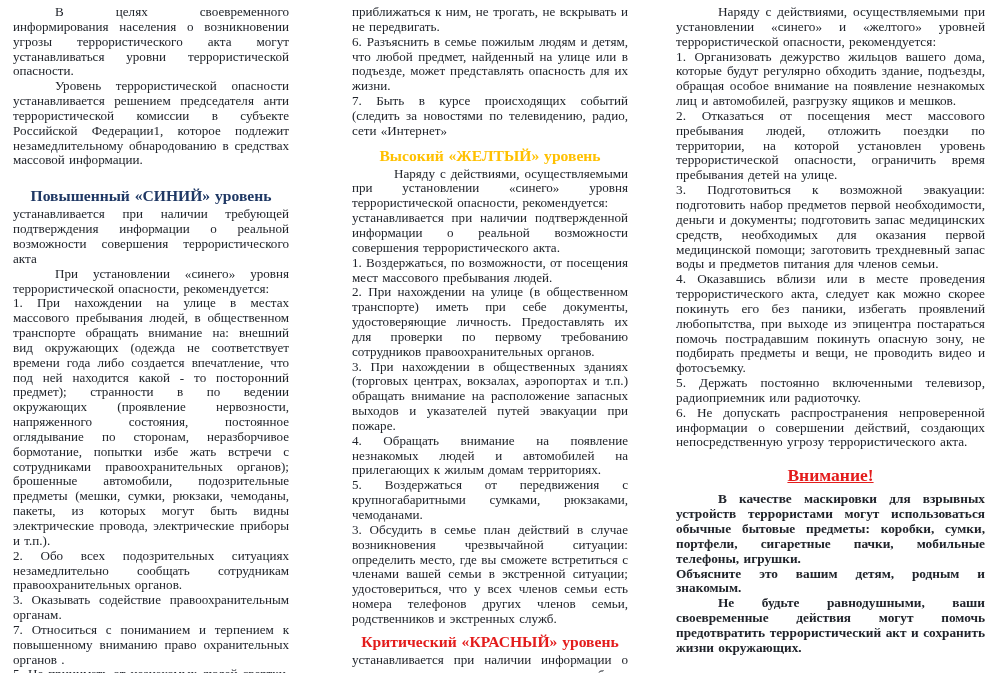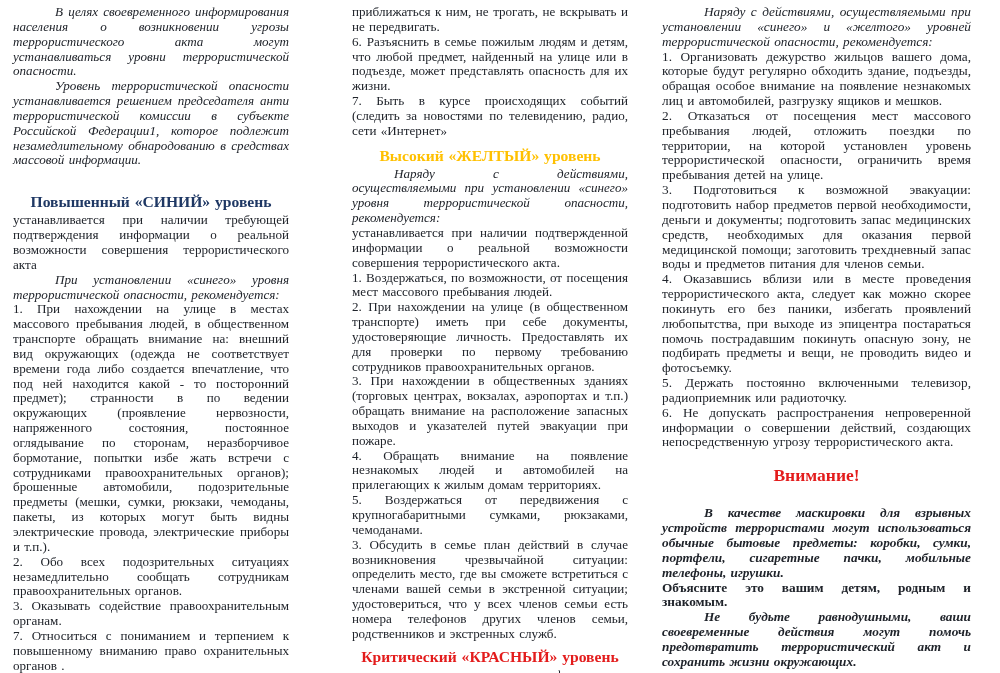"В целях своевременного информирования" .body-indent, .body-bold-indent { font-style: italic -> none }
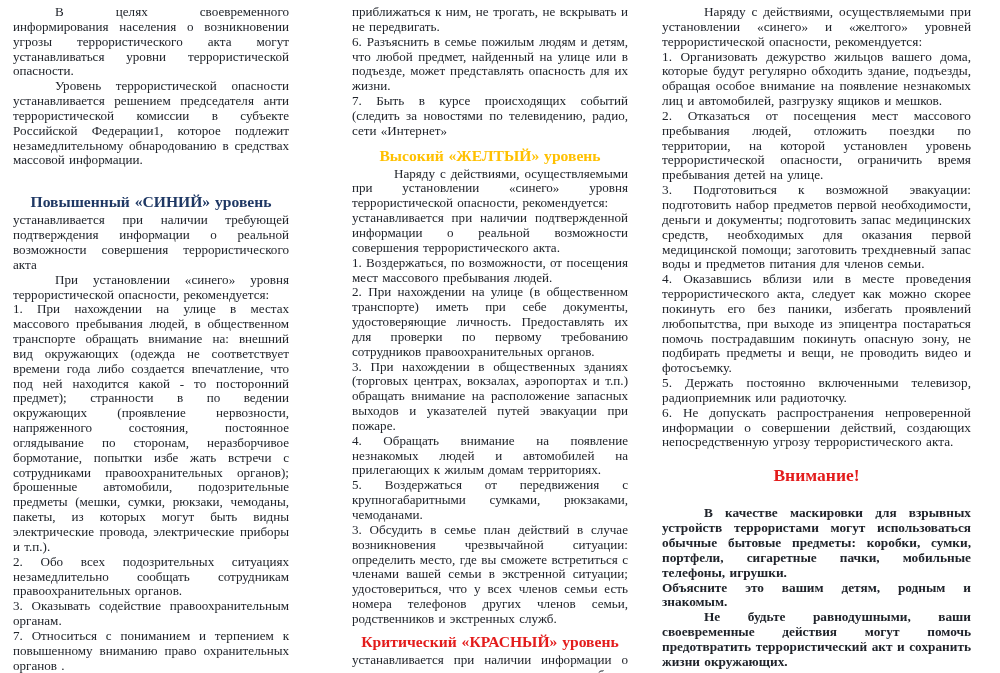"Наряду с действиями, осуществляемыми при установлении «синего» и" .col-3 { left: 662px -> 676px }
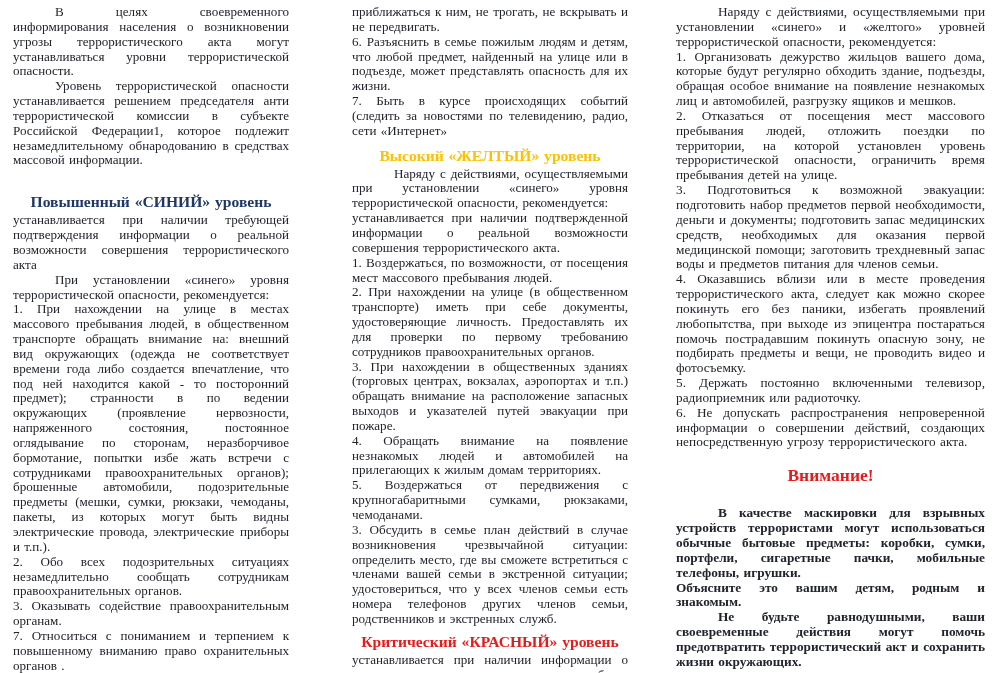"Повышенный «СИНИЙ» уровень" .heading-blue { margin: 25px 0 3px -> 19px 0 3px }
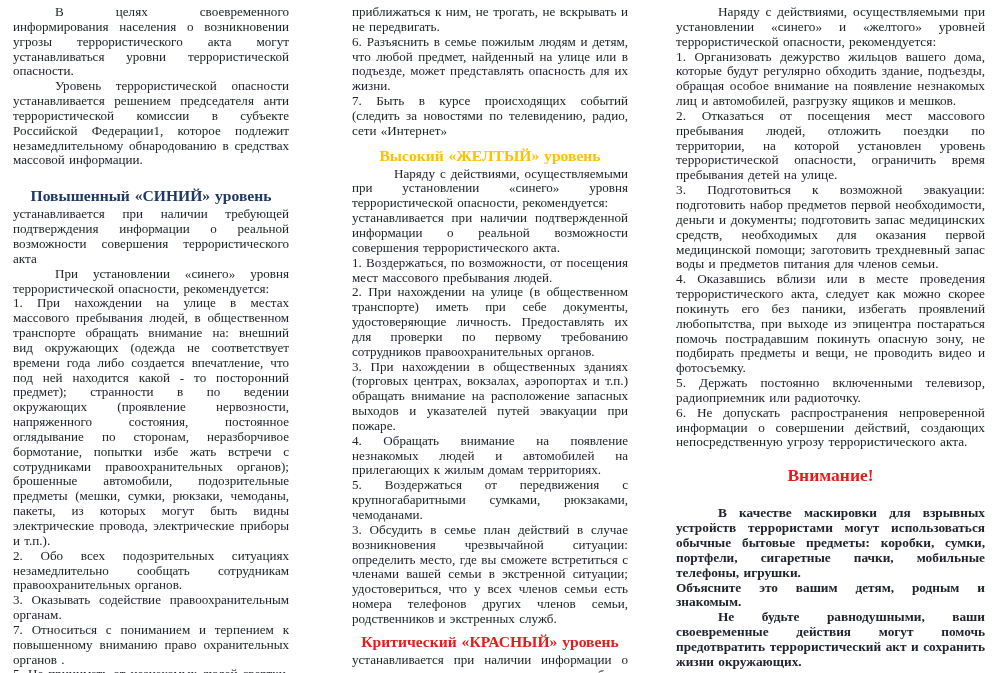"Внимание!" .heading-attention { margin: 16px 0 21px -> 16px 0 7px; text-decoration: none -> underline }
